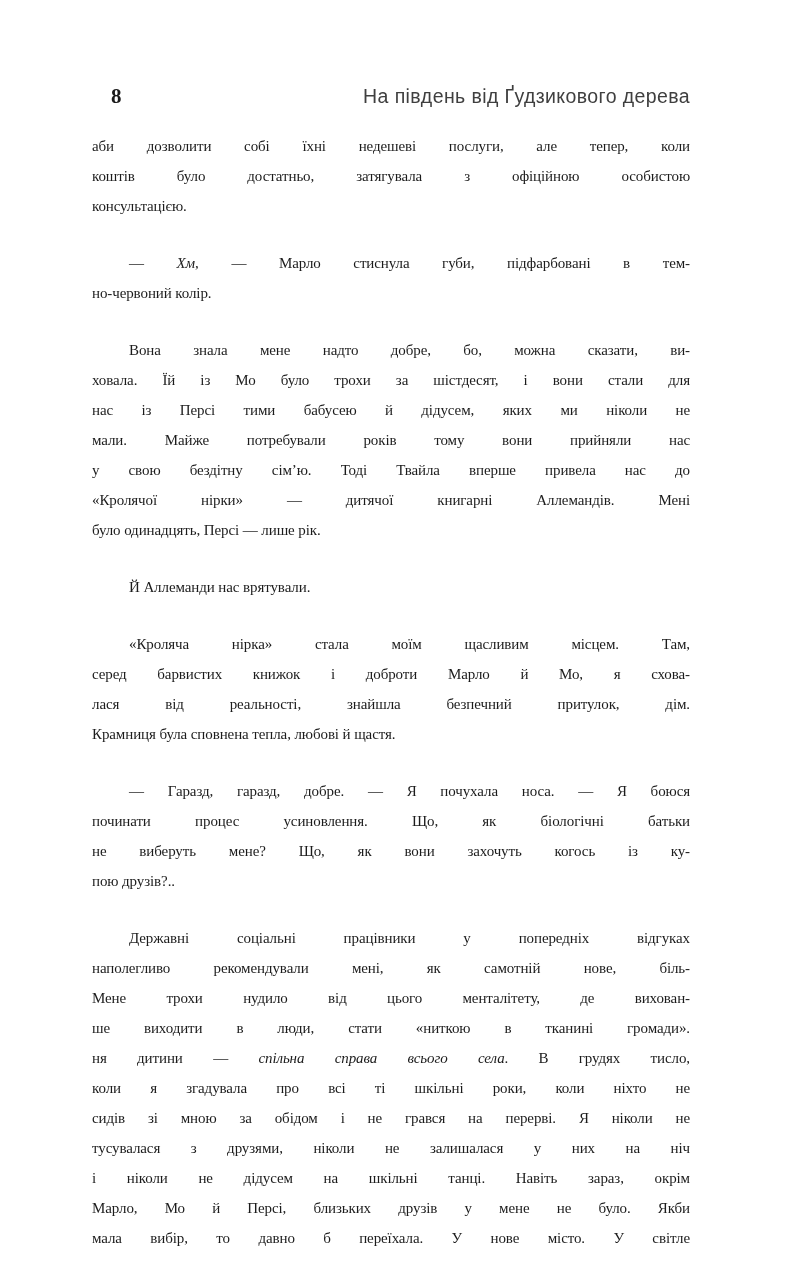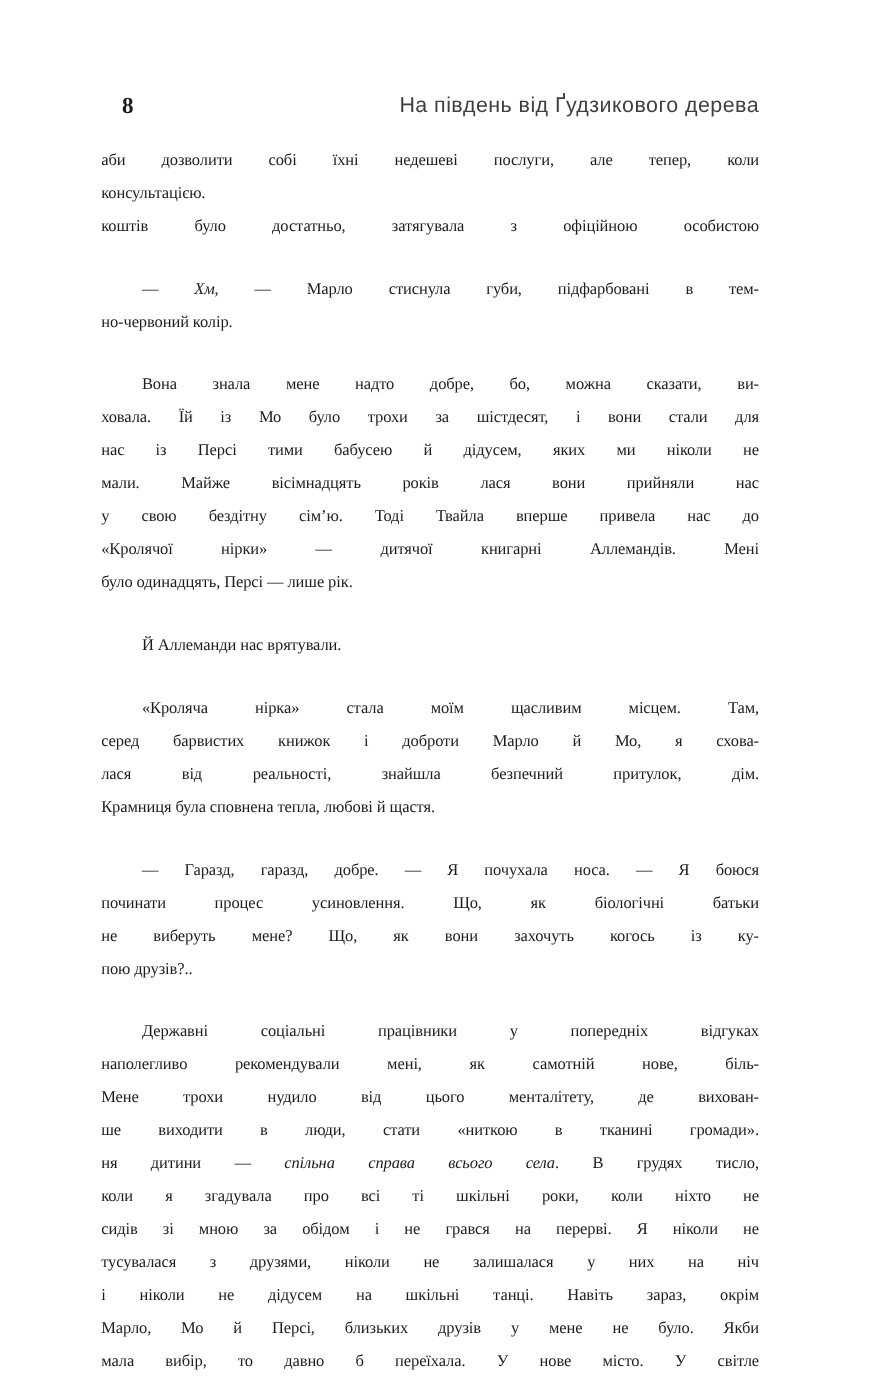"консультацією." div.line { order: before "коштів було достатньо, затягувала з" -> after "коштів було достатньо, затягувала з" }
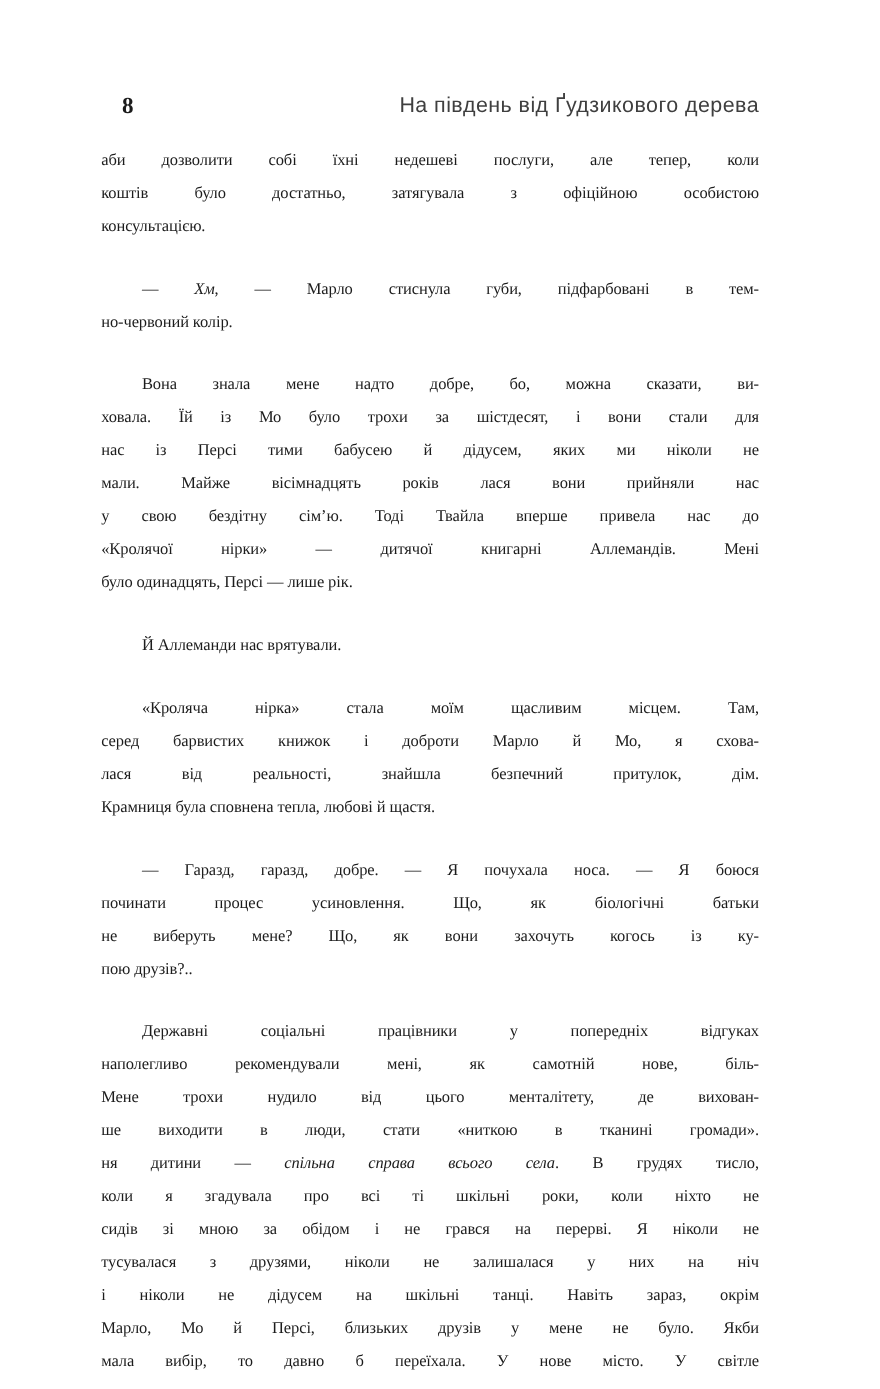"мали. Майже вісімнадцять років лася" span { text: вісімнадцять років лася -> потребували років тому }
